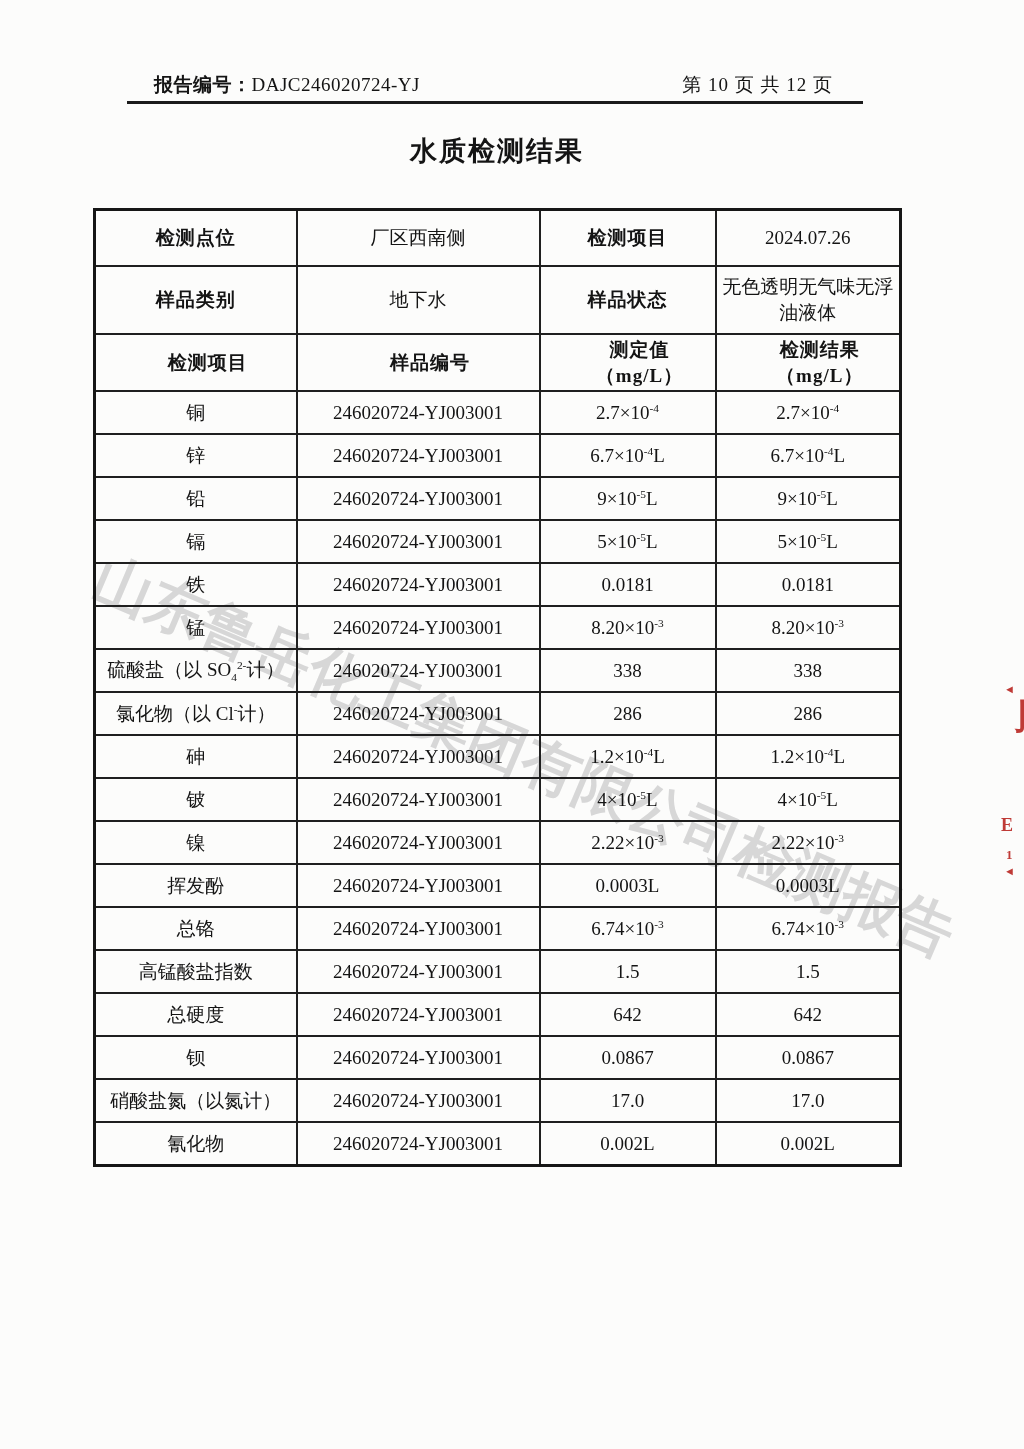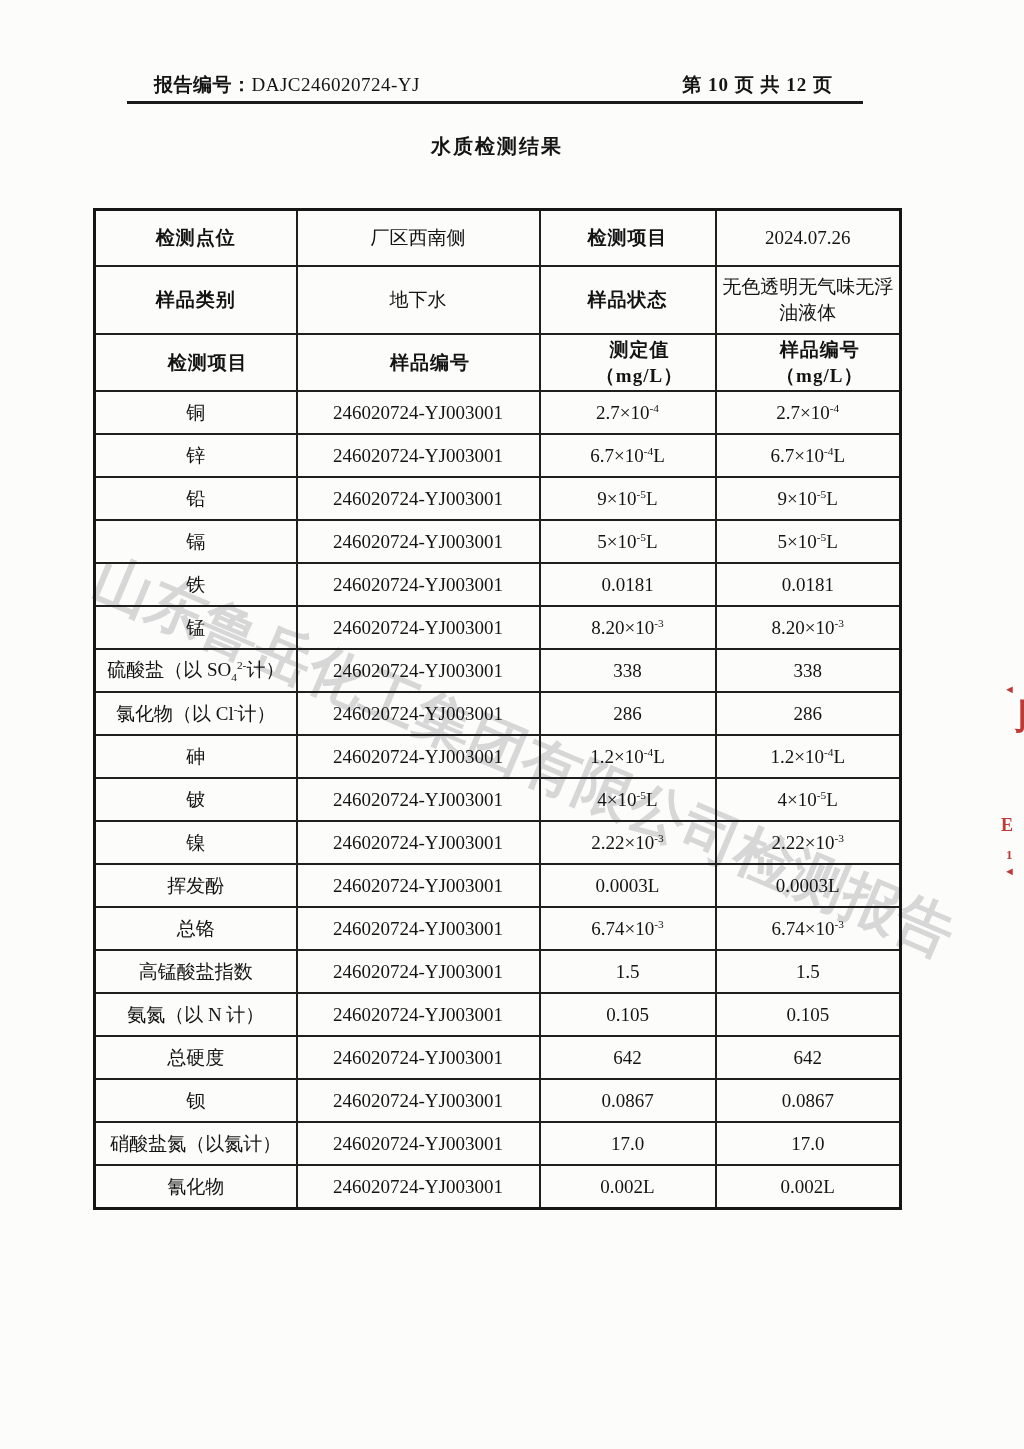"第 10 页 共 12" .page-no { font-weight: bold -> normal }
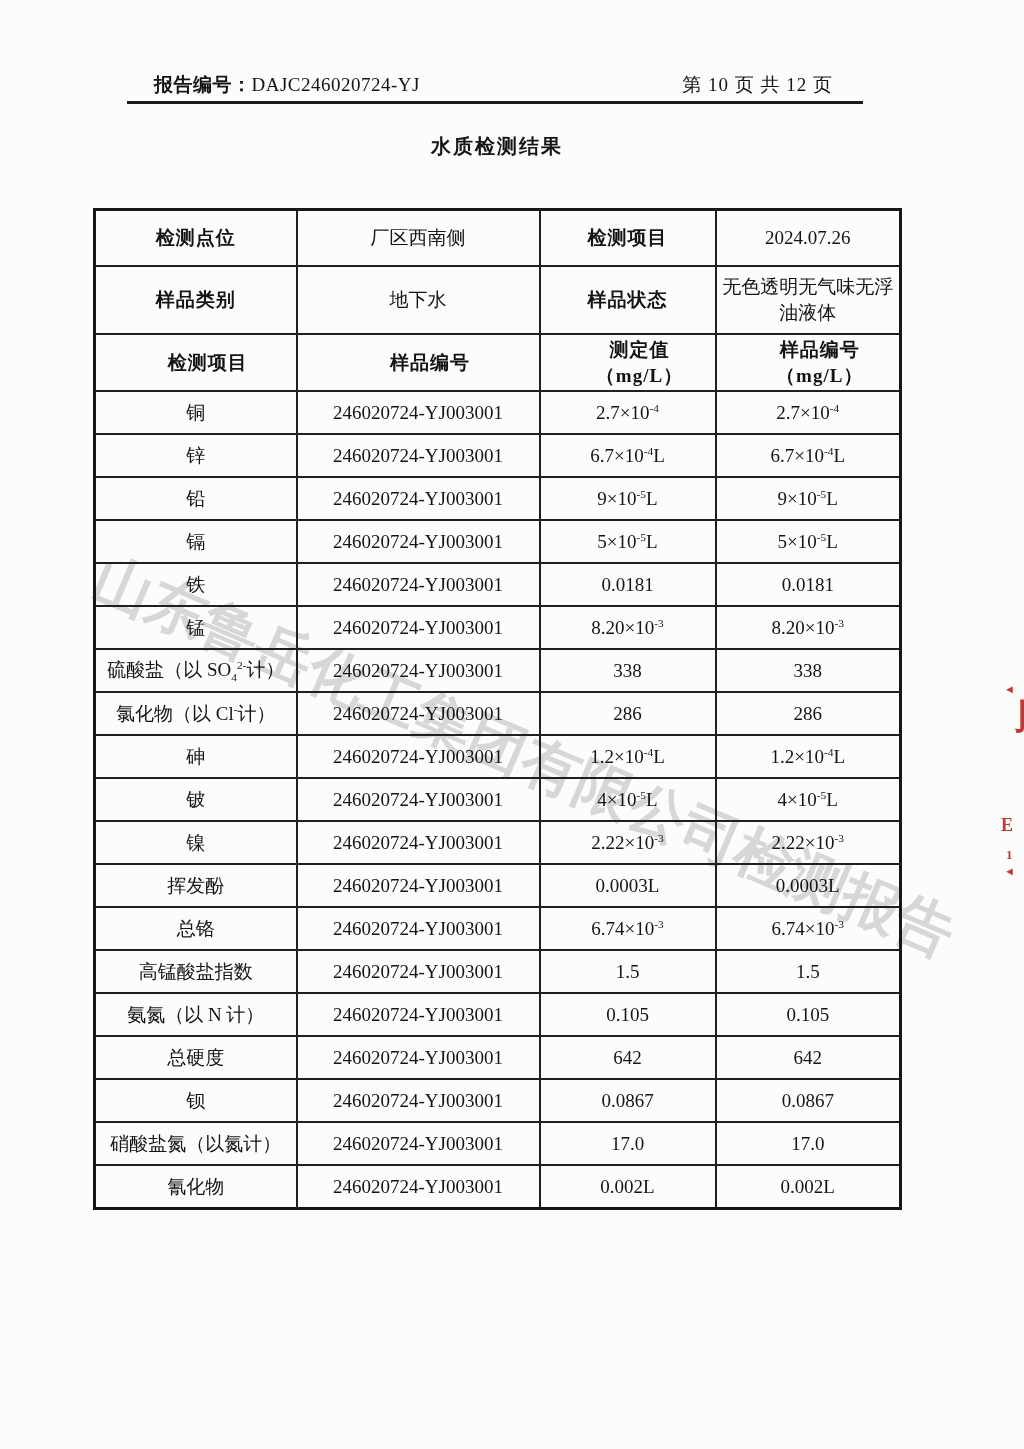"水质检测结果" .doc-title { font-size: 20px -> 27px }
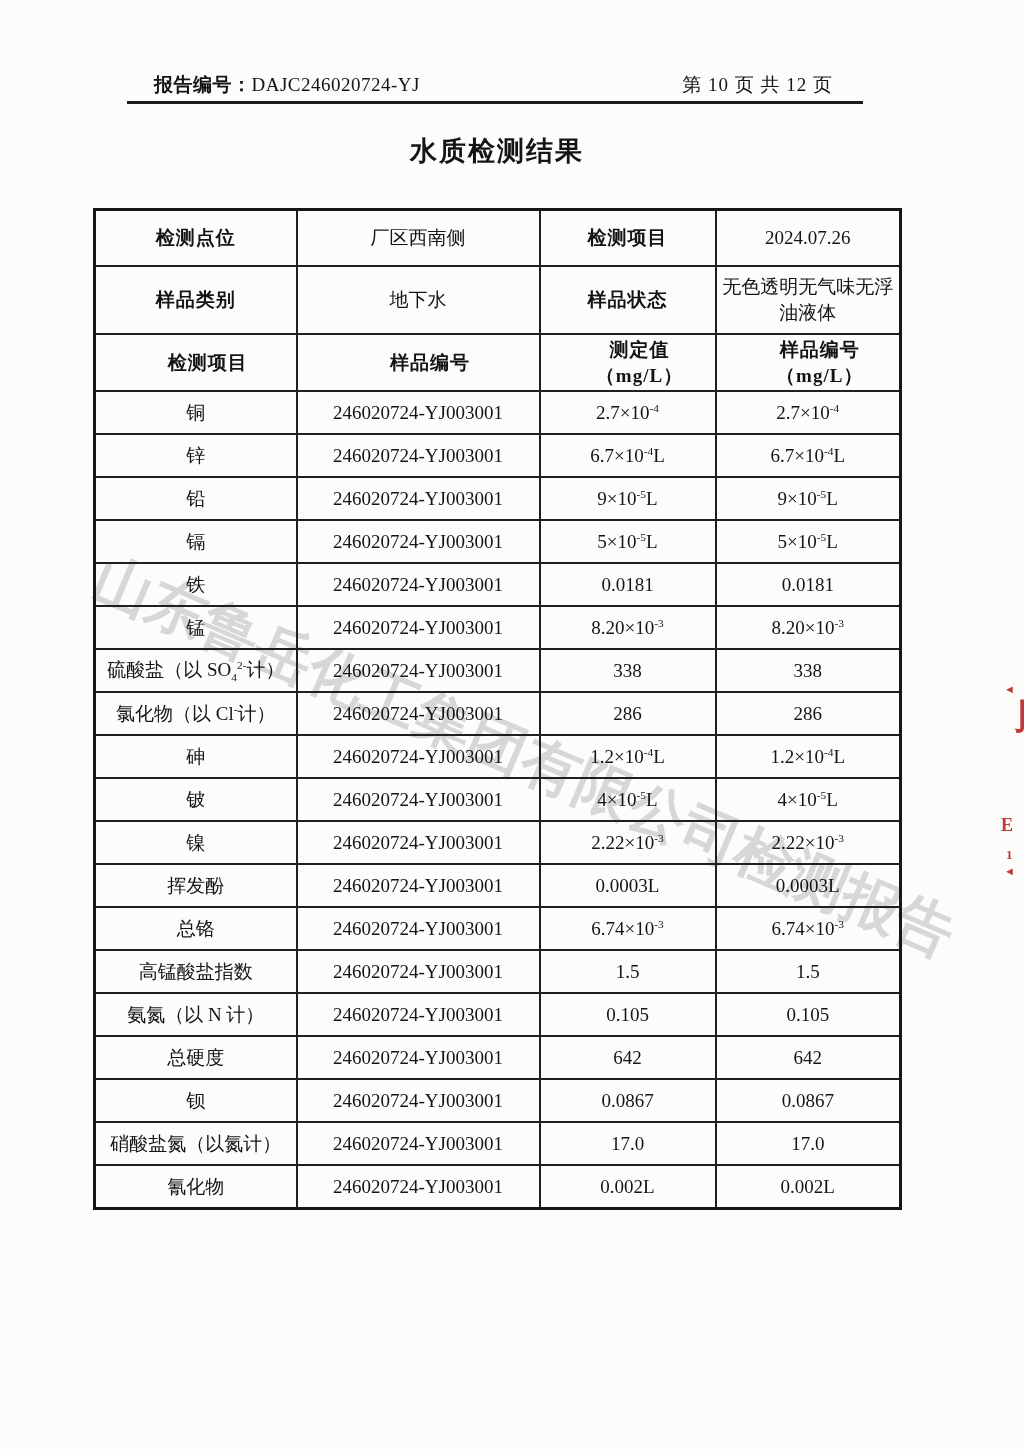"样品编号（mg/L）" td.lbl { text: 样品编号 -> 检测结果 }
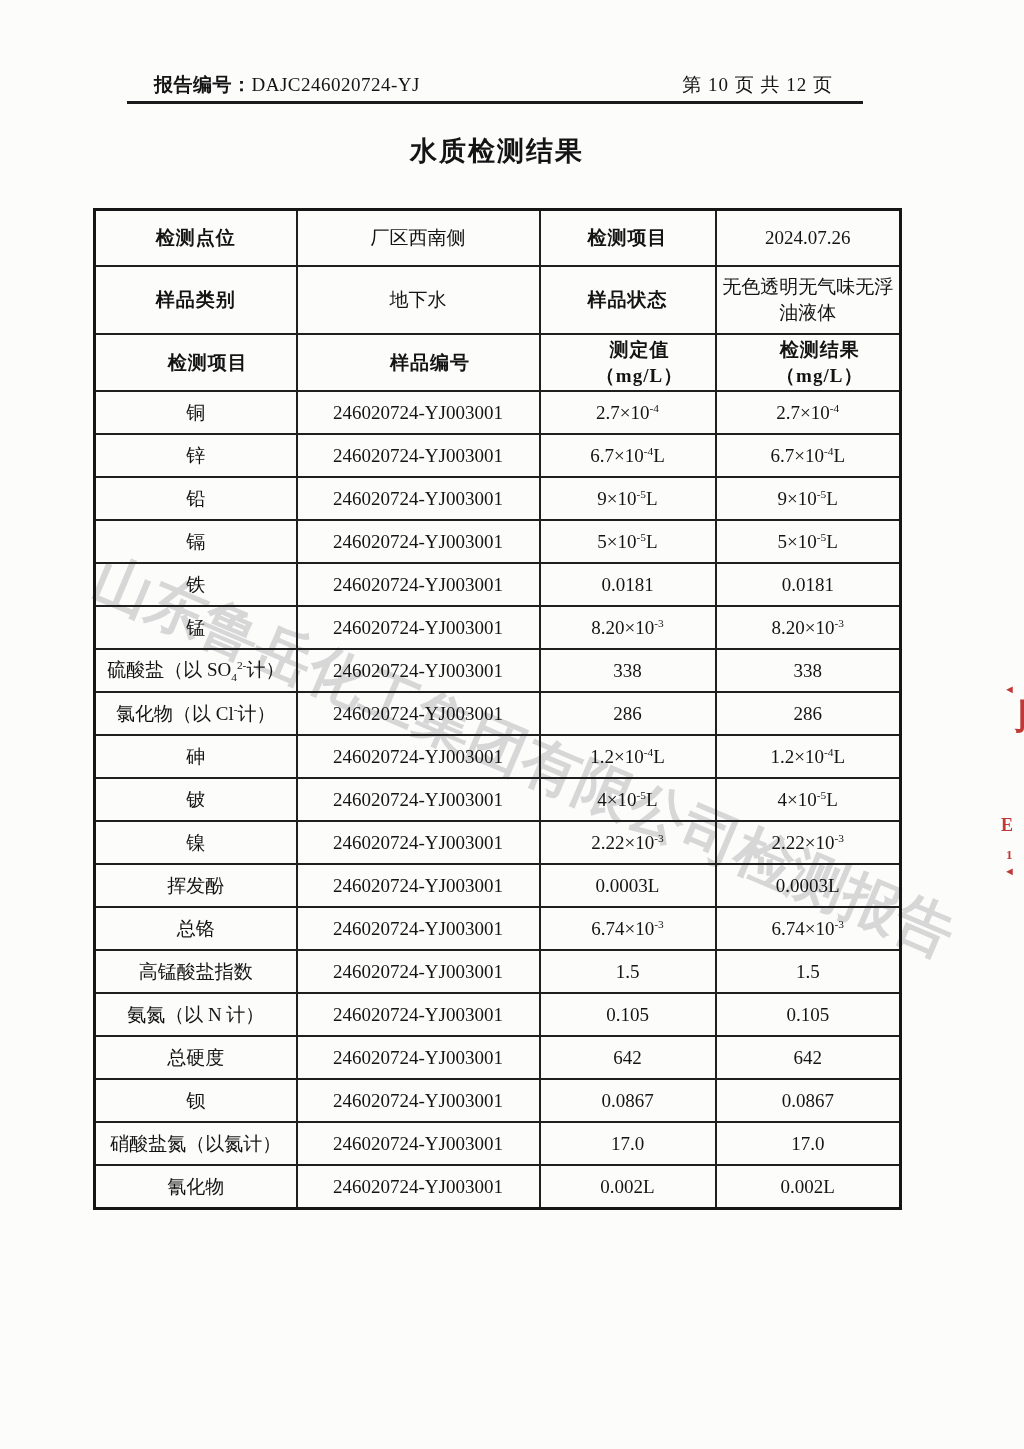"氨氮（以 N 计）" tr.data-row { html: <tr> <td>氨氮（以 N 计）</td> <td>246020724-YJ003001</td> <td>0.105</td> <td>0.105</td> </tr> -> none }
